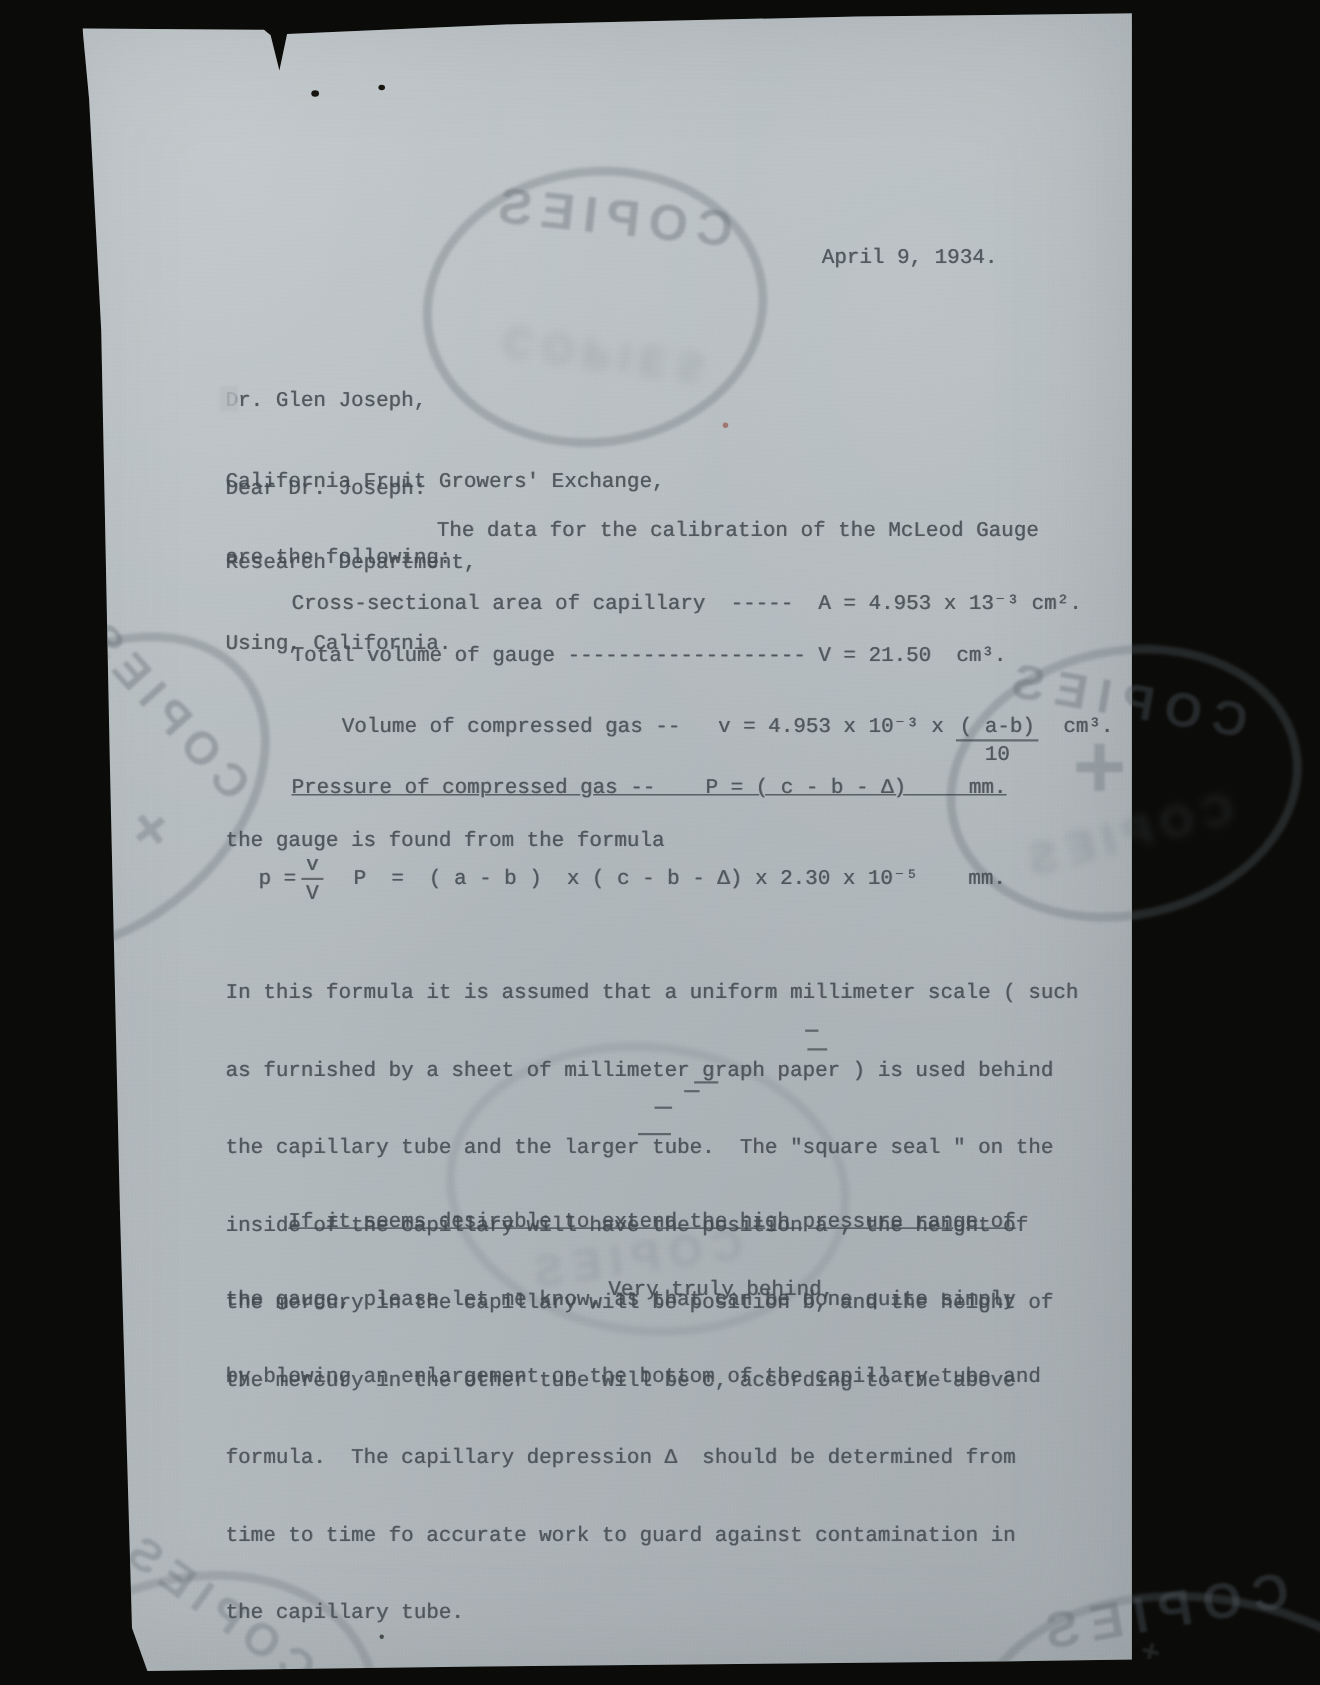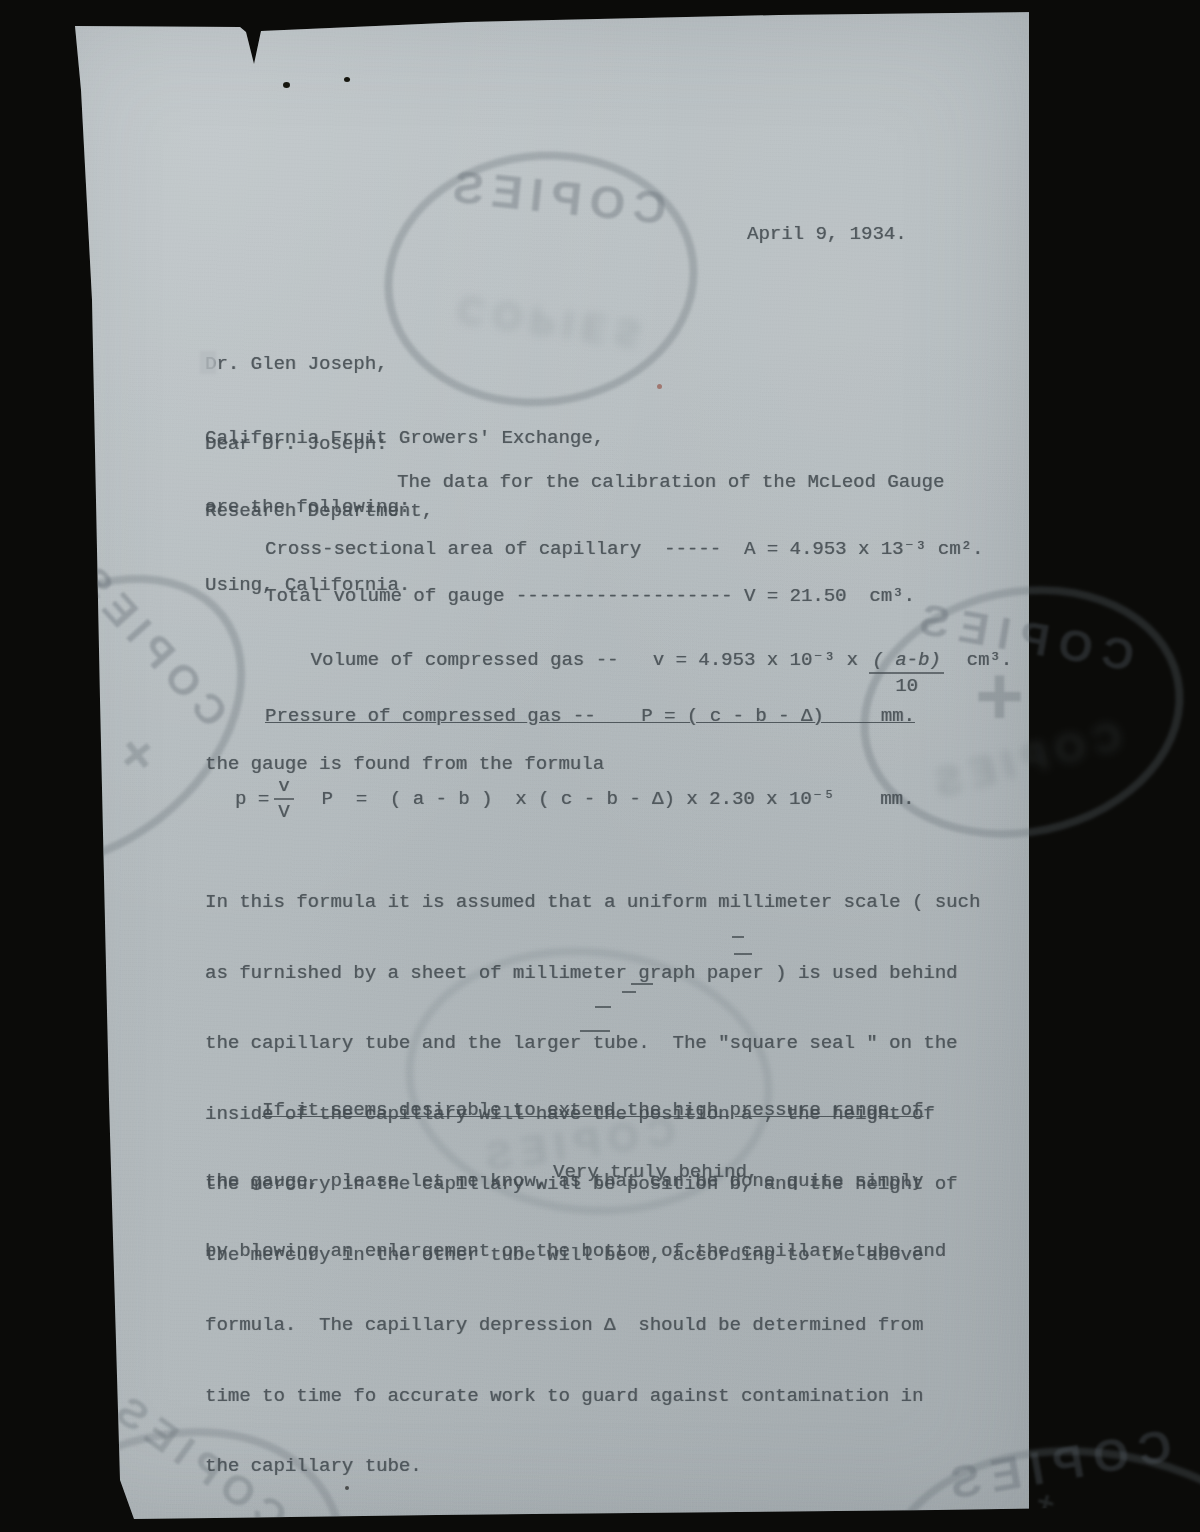"( a-b)" .frac .num { font-style: italic -> none }
